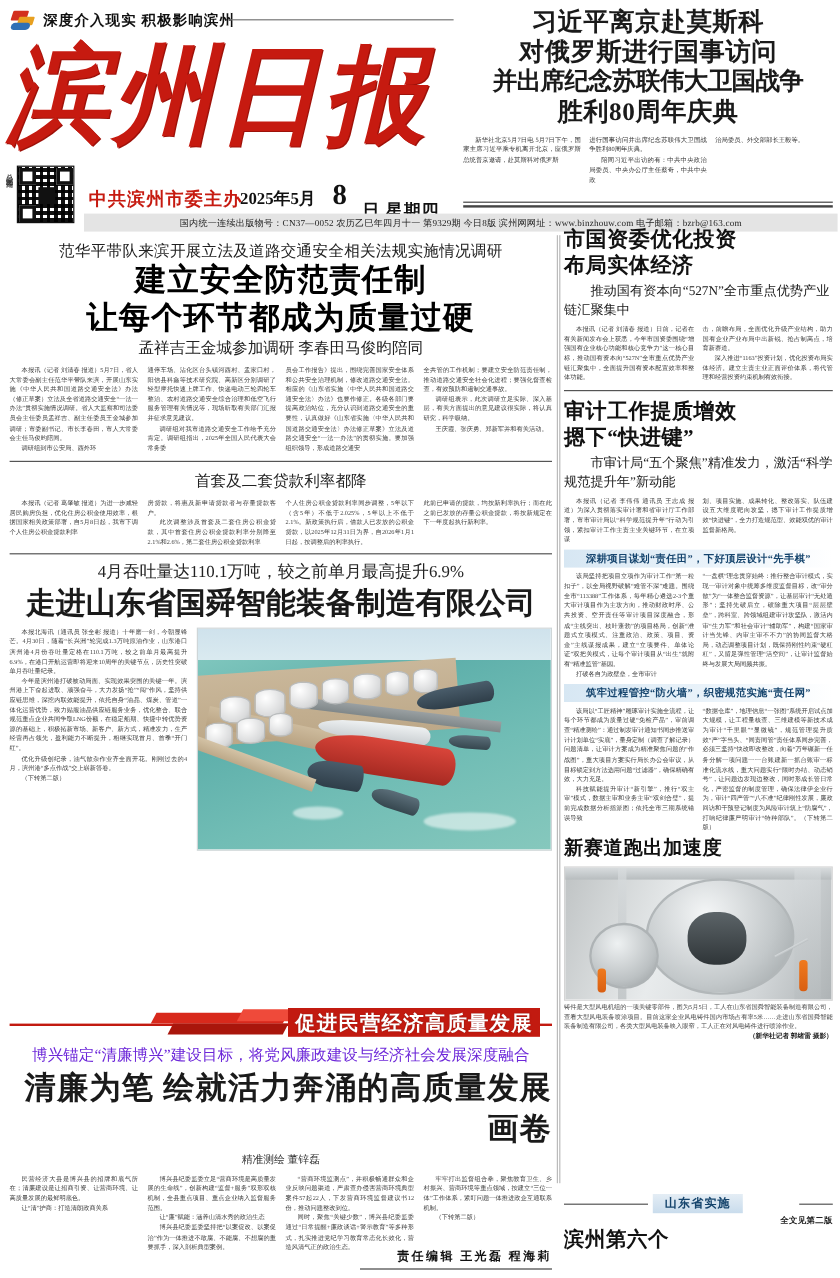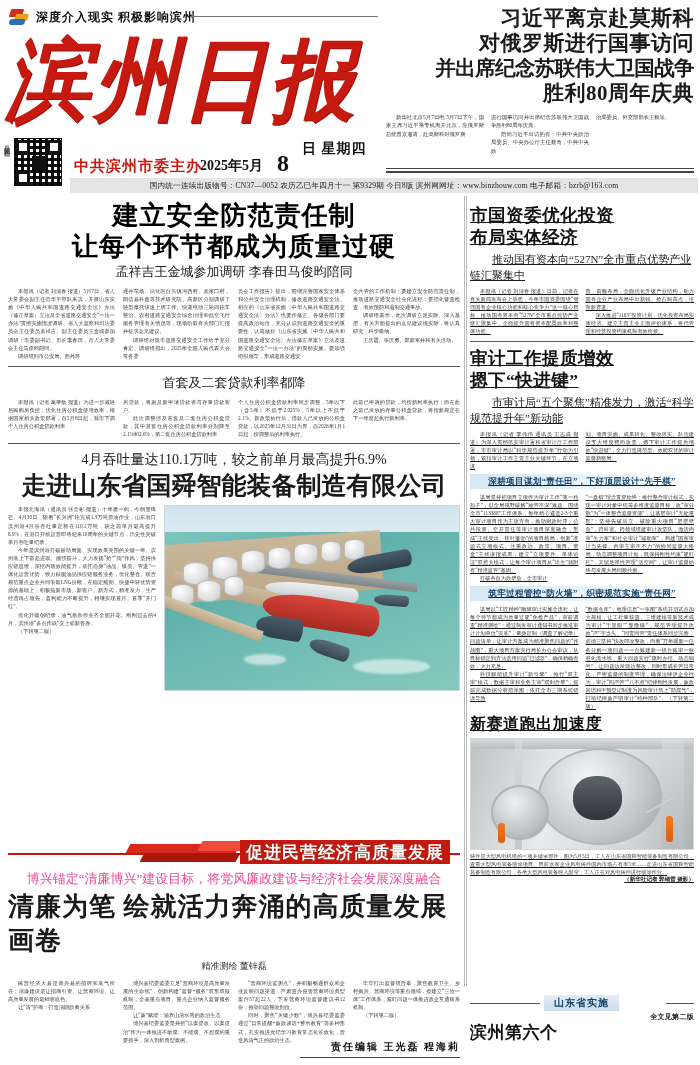"习近平离京赴莫斯科" .rt-lead h1 .ln { text-align: right -> none }
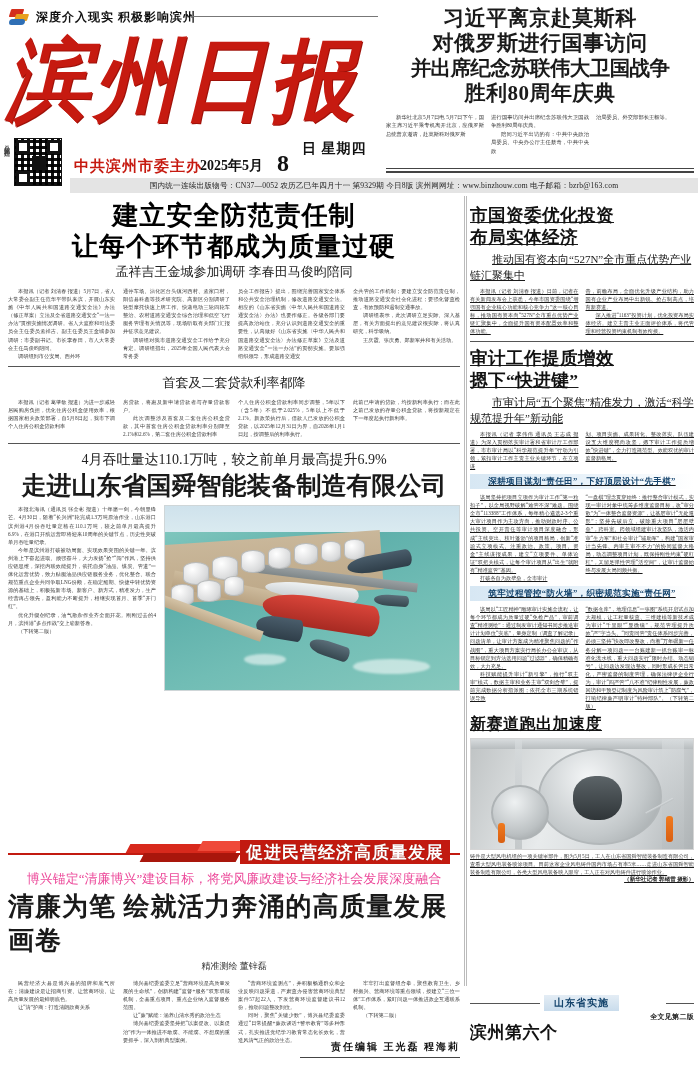"日 星期四" .mast-daysuffix { top: 140px -> 167px }
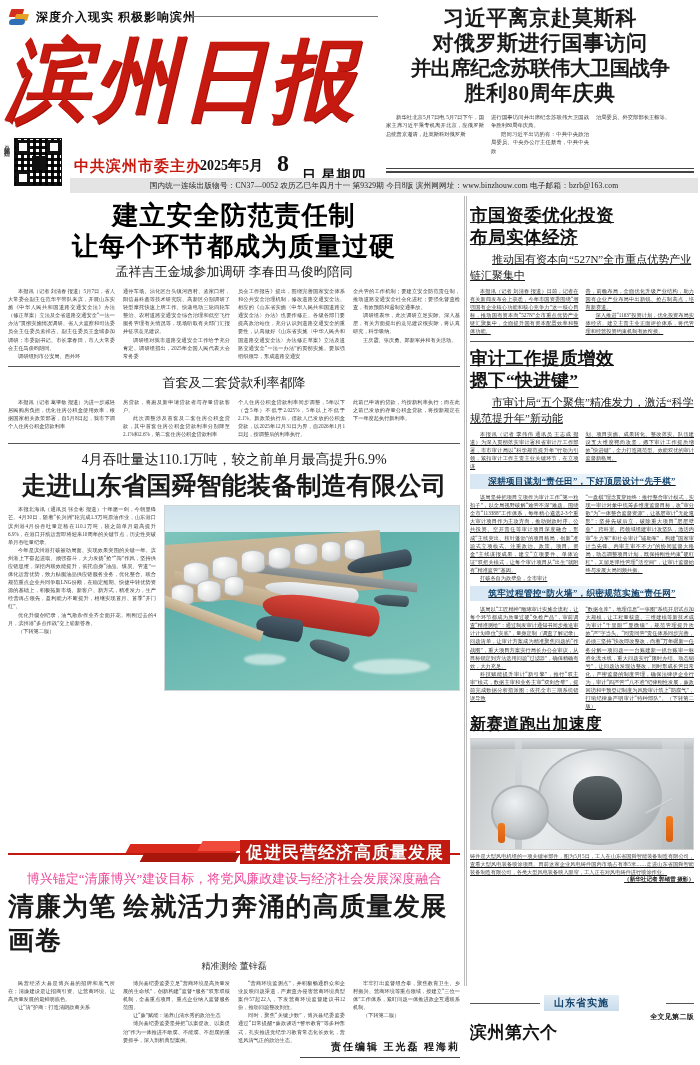"范华平带队来滨开展立法及道路交通安全相关法规实施情况调研" div.shoulder { html: none -> <div>范华平带队来滨开展立法及道路交通安全相关法规实施情况调研</div> }
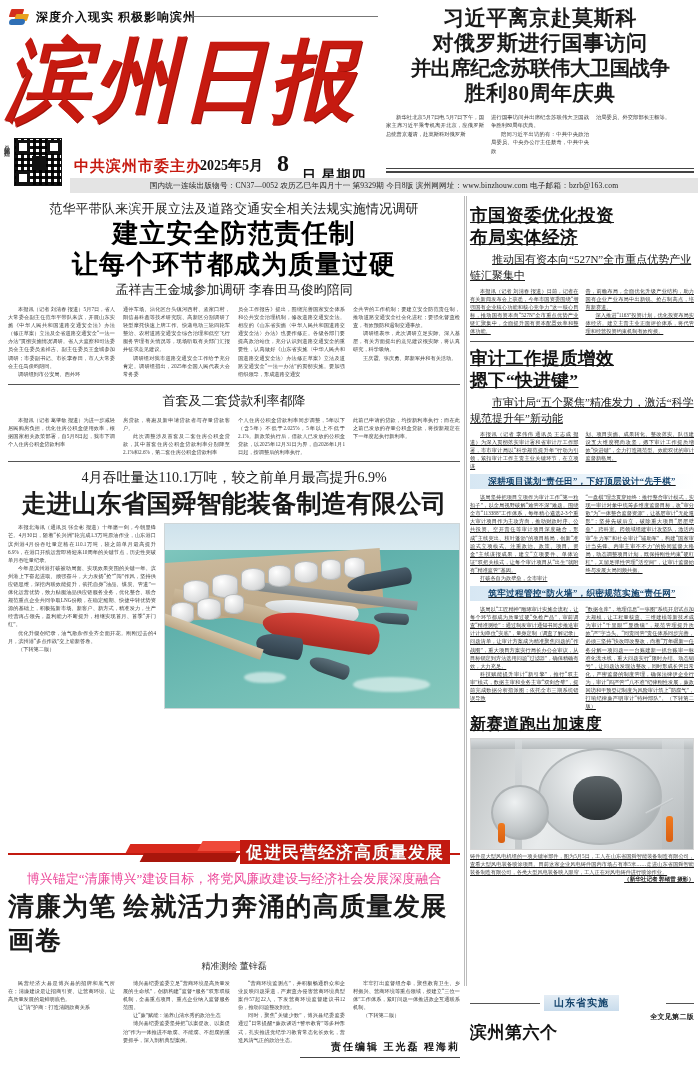"市国资委优化投资" .rightcol { text-decoration: underline -> none; top: 204px -> 188px }
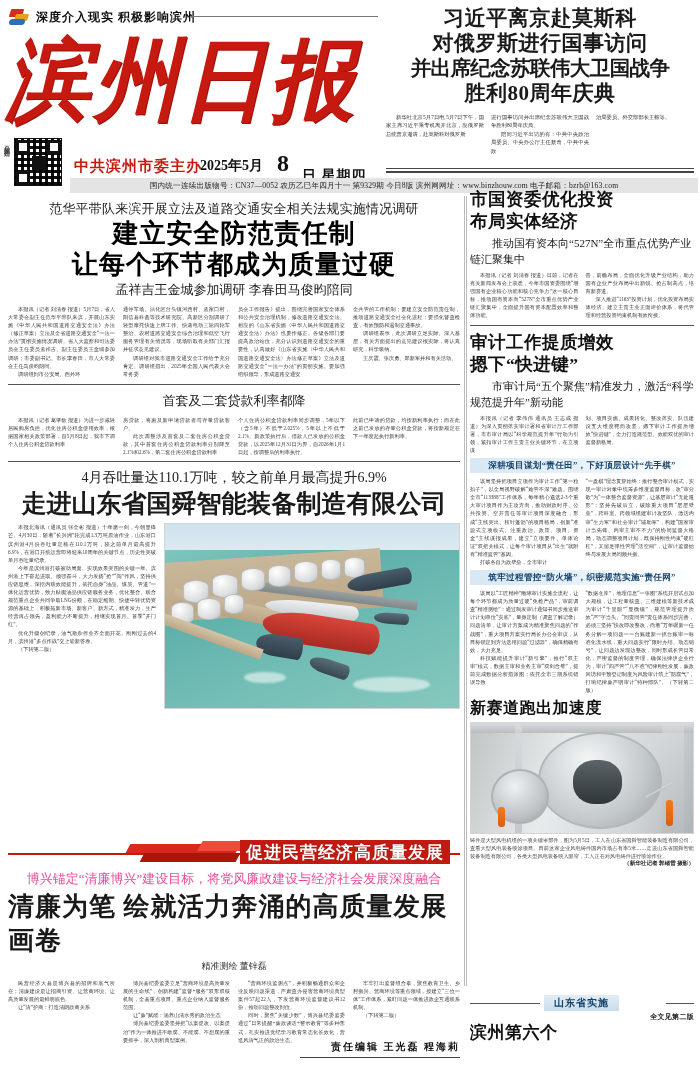"博兴锚定“清廉博兴”建设目标，将党风廉政建设与经济社会发展深度融合" .bz-shoulder { color: #ec4899 -> #6d28d9 }
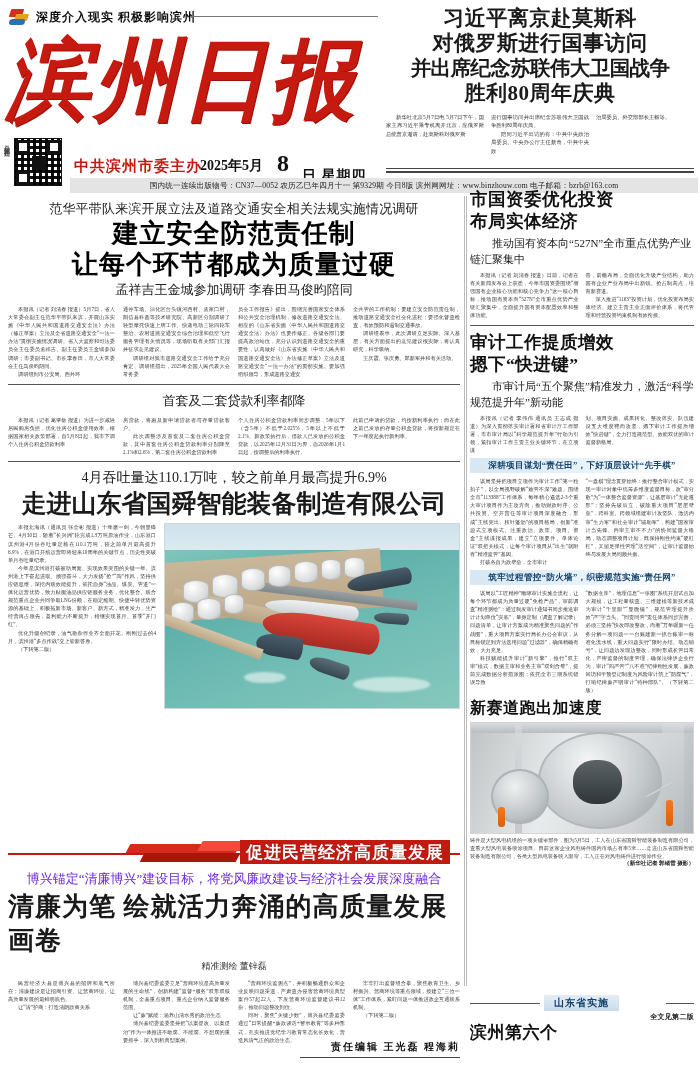"清廉为笔 绘就活力奔涌的高质量发展画卷" .bz-title { text-align: left -> right }
